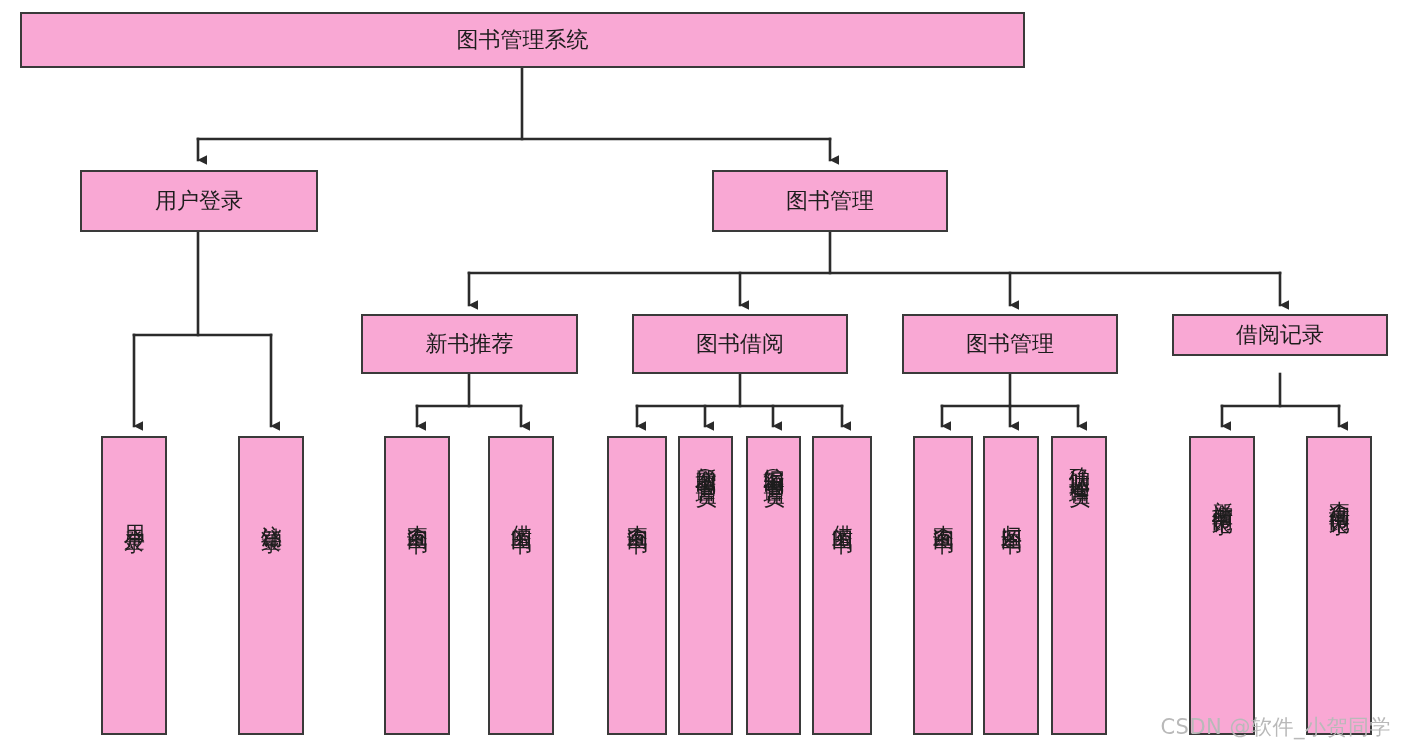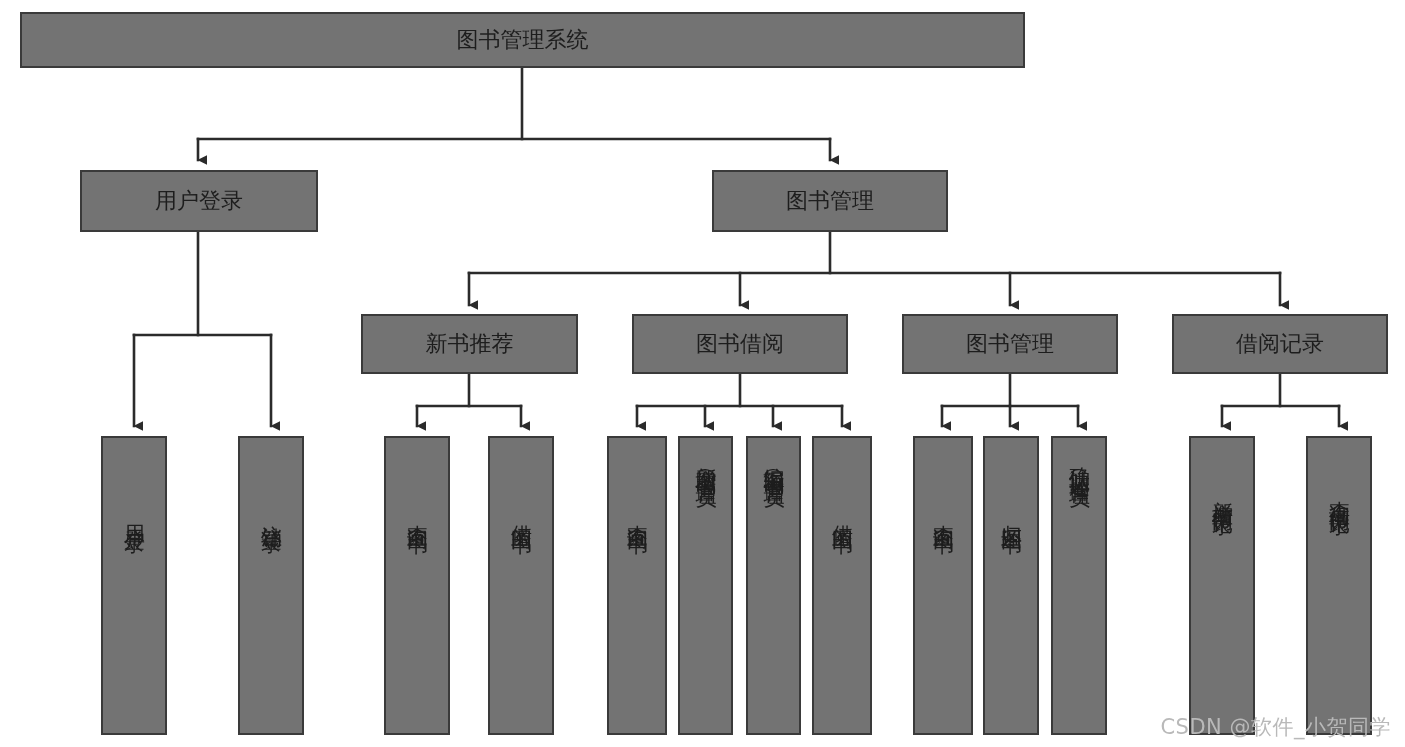"图书管理系统" .node { background: #737373 -> #f9a8d4 }
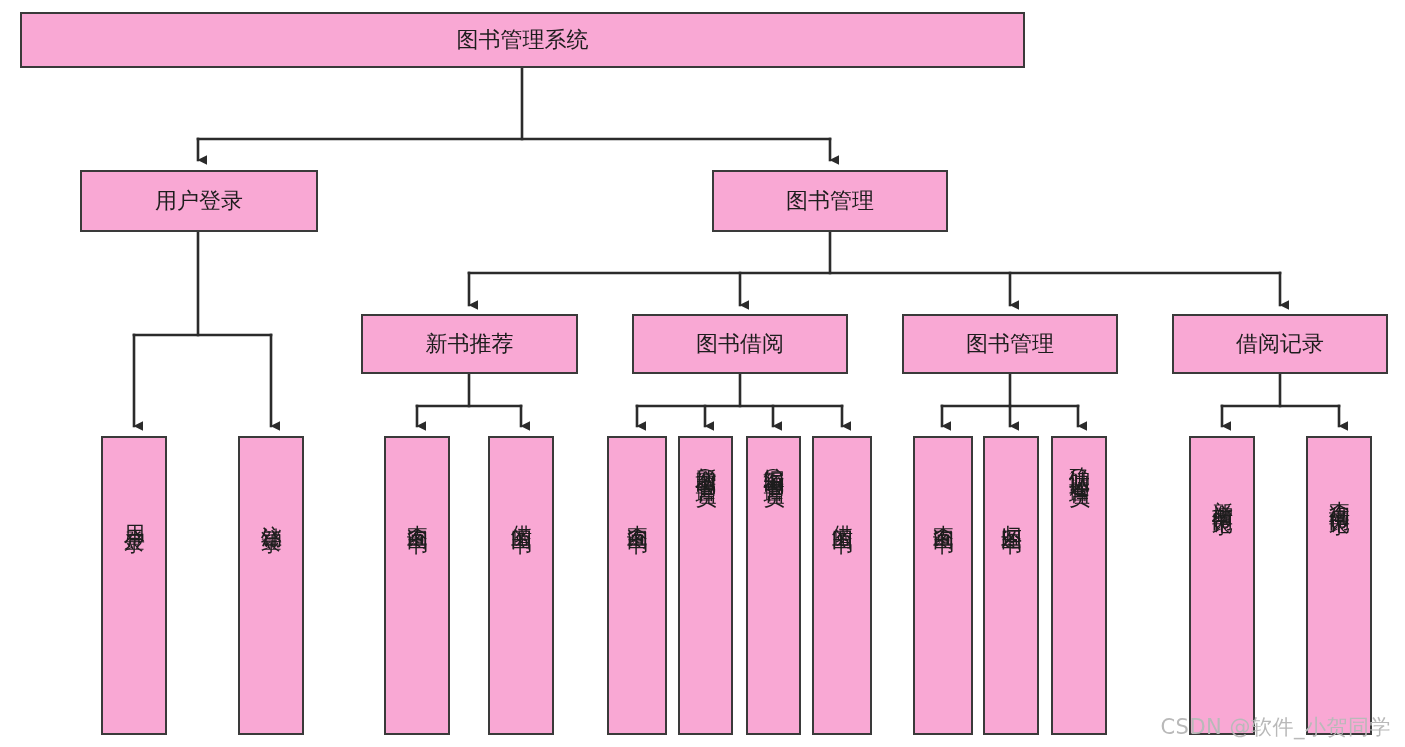"借阅记录" div.node { height: 60px -> 42px }
